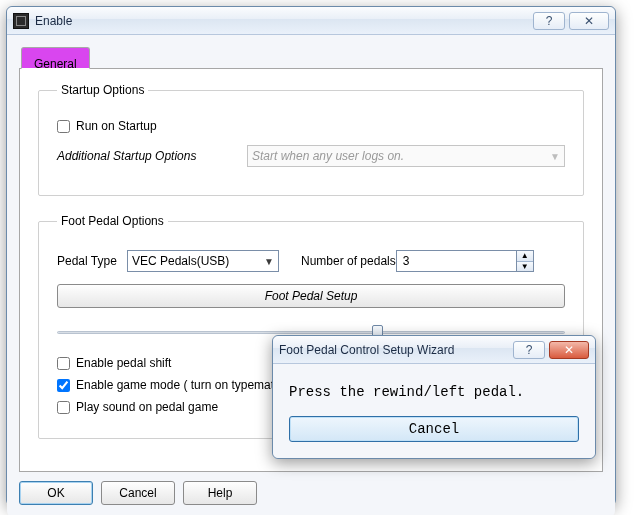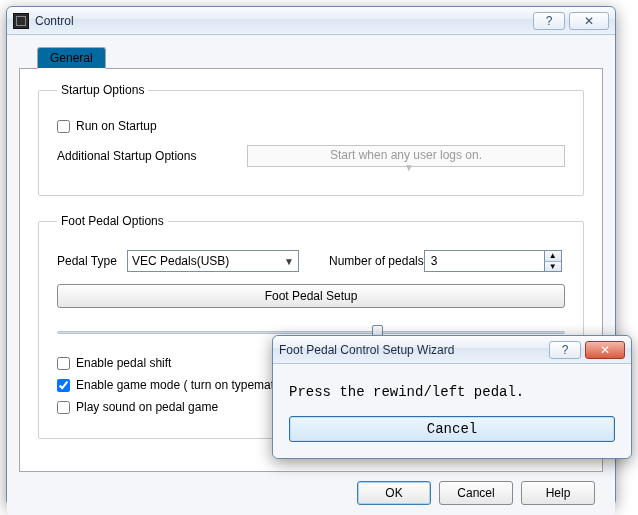"Control" span.title { text: Control -> Enable }
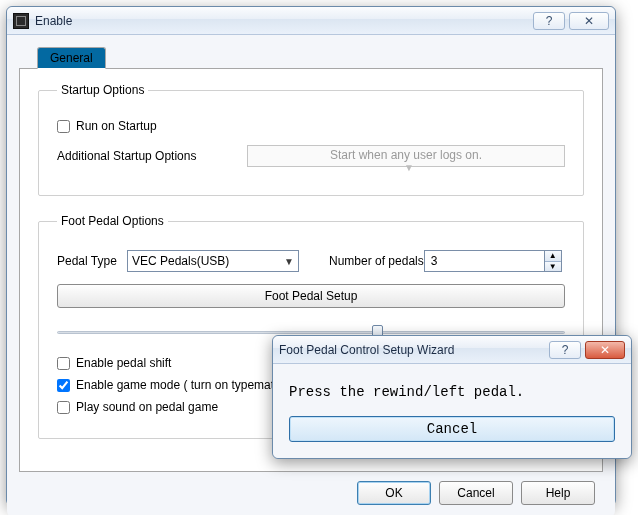"General" .tab { background: #0369a1 -> #d946ef; left: 18px -> 2px; padding: 3px 12px 0 -> 9px 12px 0 }
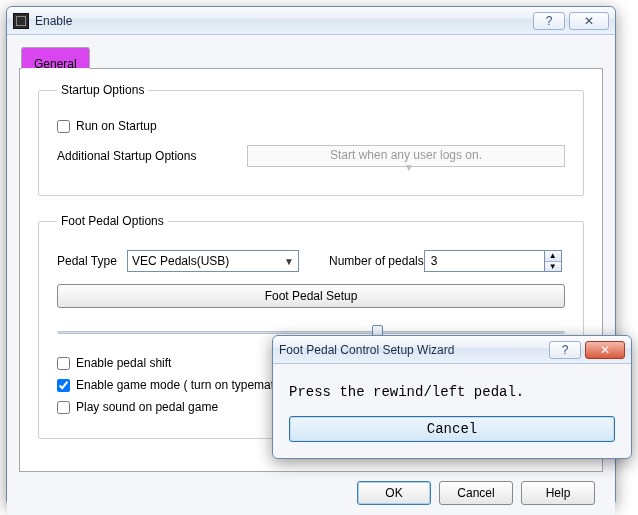"Additional Startup Options" .row.space { font-style: none -> italic }
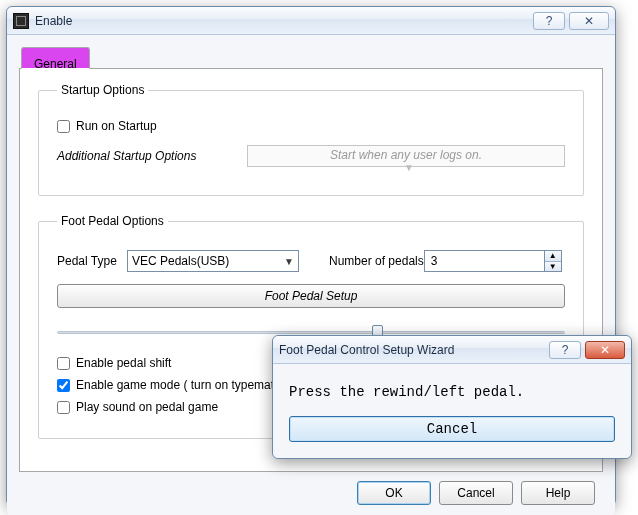"Start when any user logs" .combo.disabled { flex-direction: column -> none }
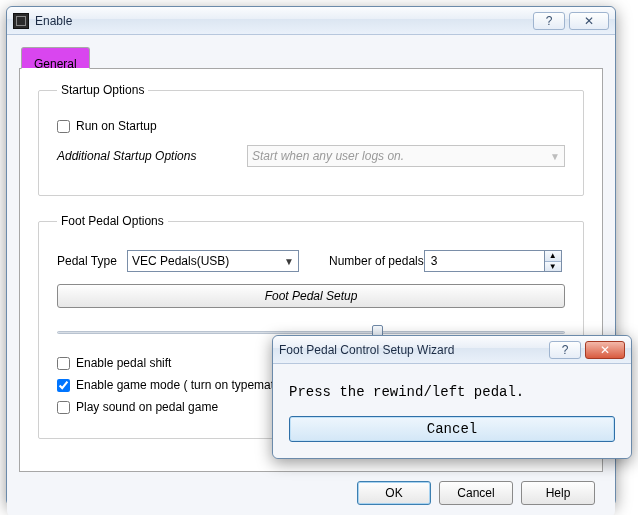"VEC Pedals(USB)" div.combo { width: 172px -> 152px }
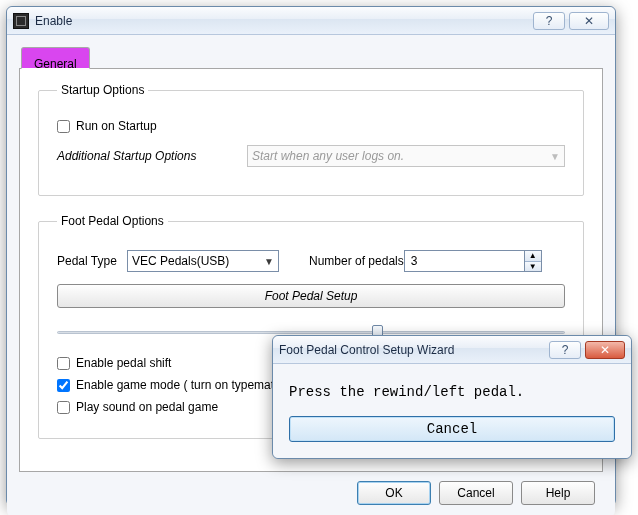"Number of pedals" label.static { margin-left: 30px -> 22px }
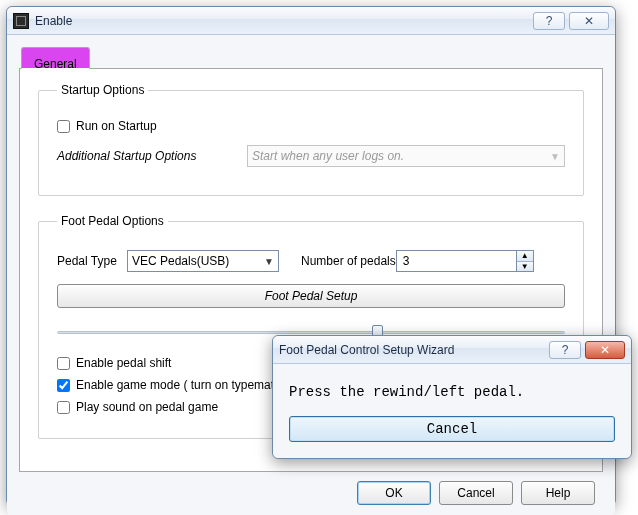"Foot Pedal Control Setup Wizard" #wizard-window { width: 360px -> 324px }
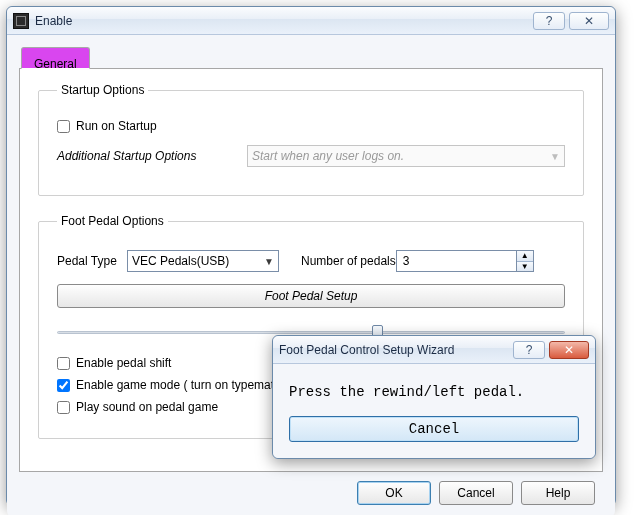"OK" .btnrow { justify-content: flex-end -> none }
